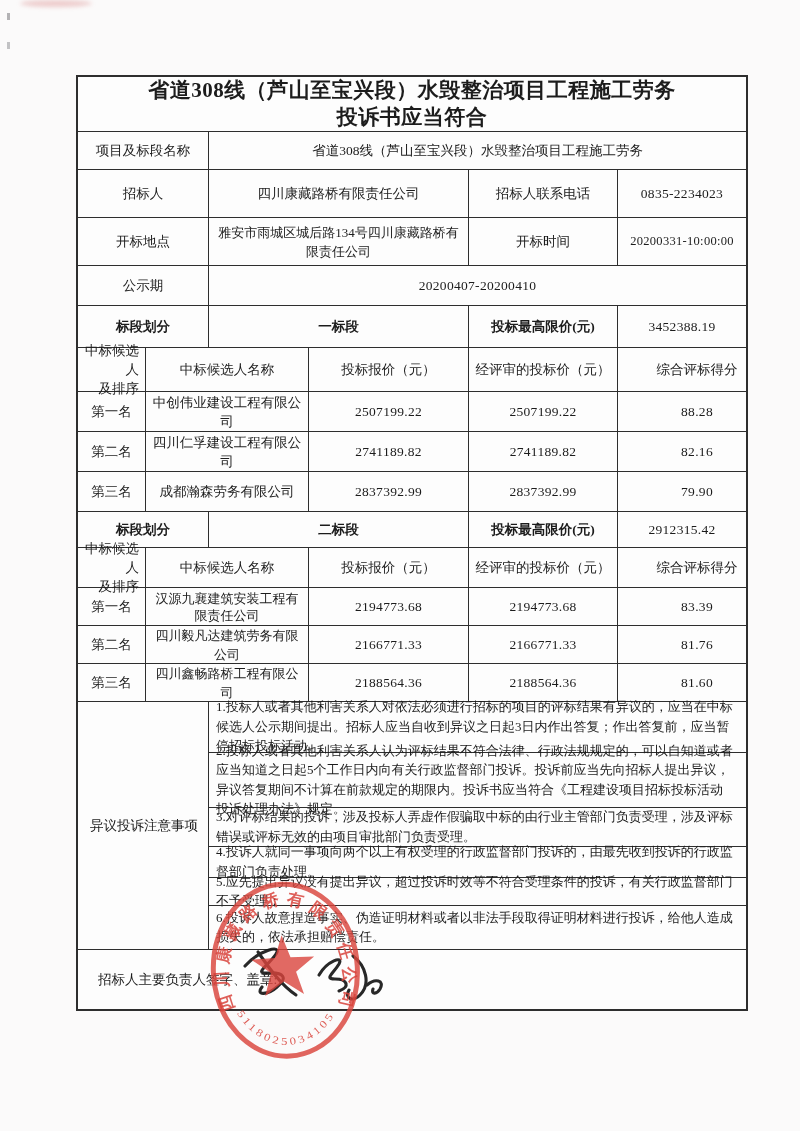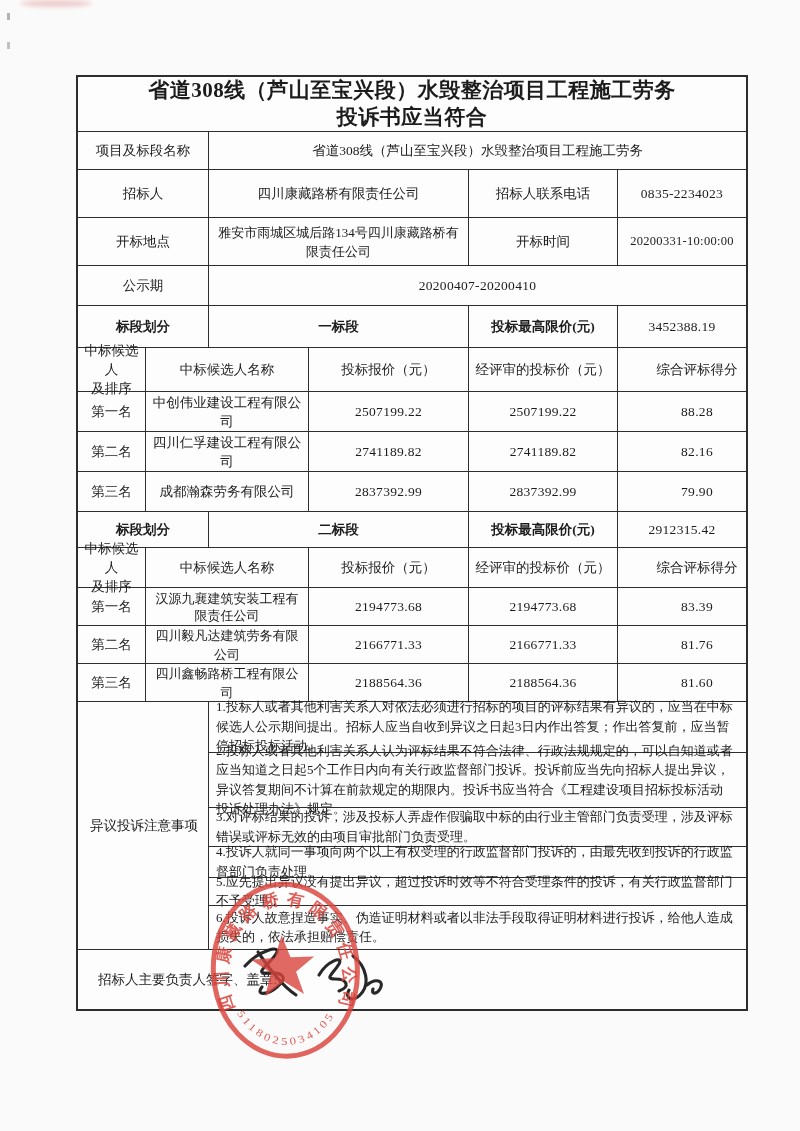"中标候选人" .prewrap { text-align: none -> right }
